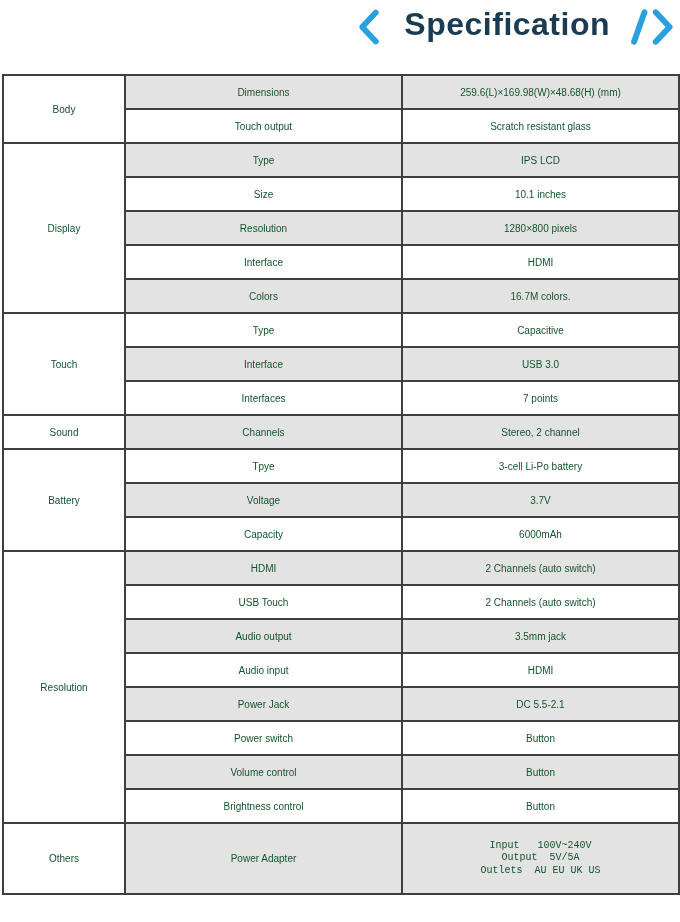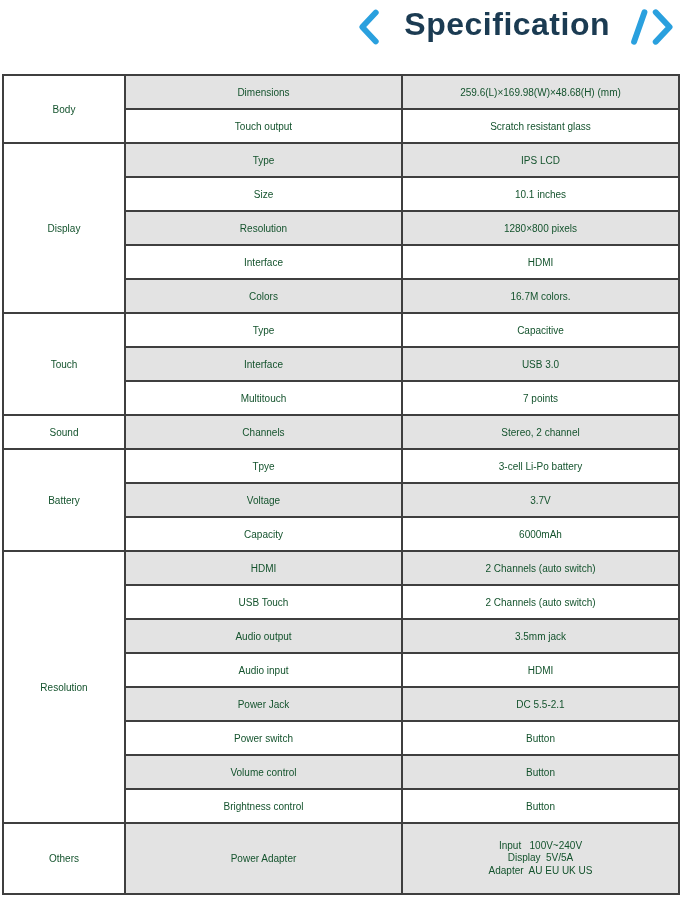"Multitouch" td.lbl { text: Multitouch -> Interfaces }
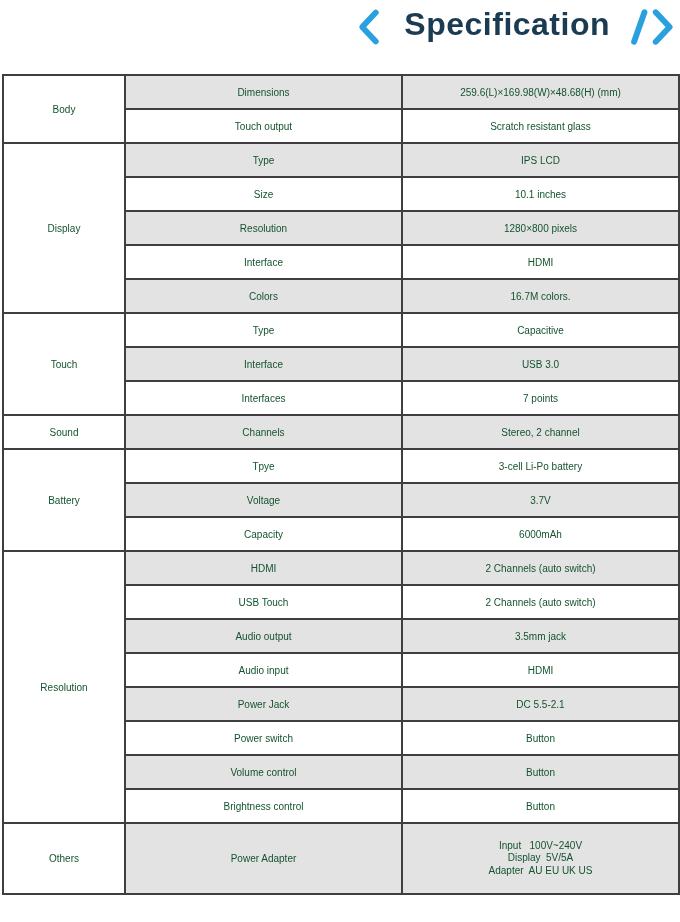"Input 100V~240V" .vline { font-family: none -> Liberation Mono, monospace }
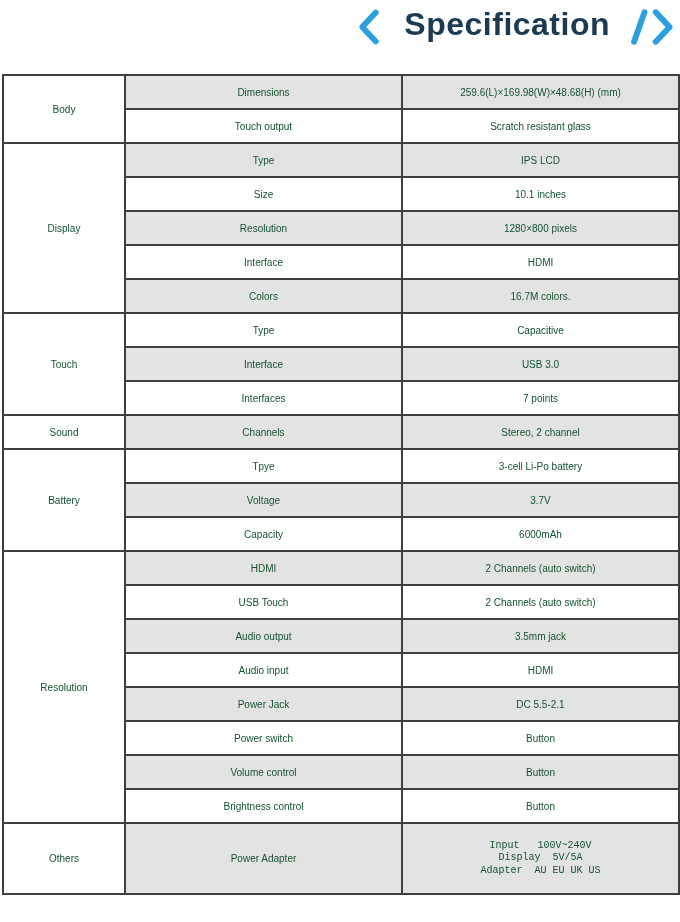"Display 5V/5A" div.vline { text: Display -> Output }
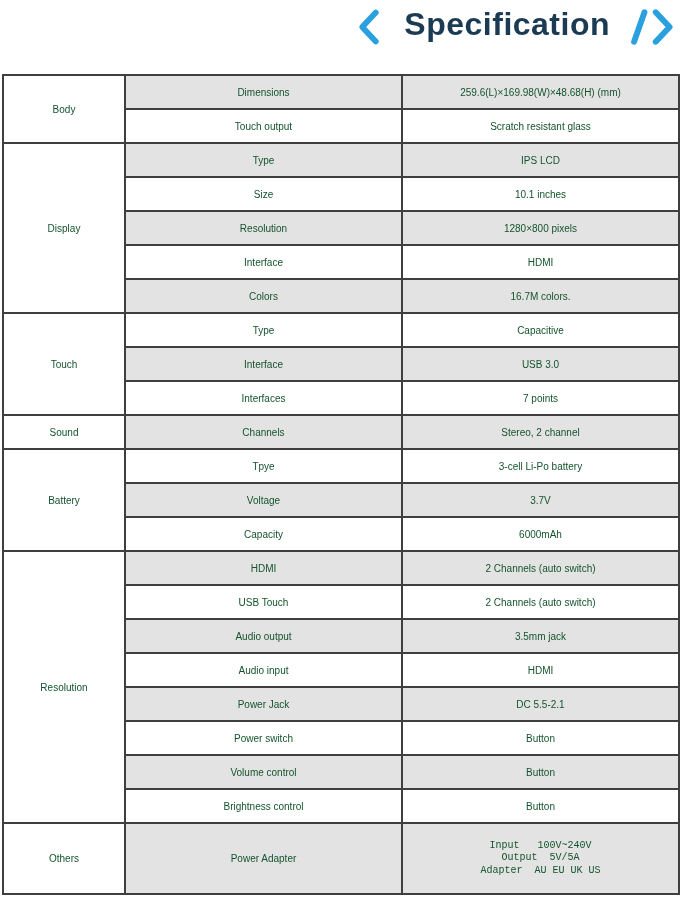"Adapter AU EU UK US" div.vline { text: Adapter -> Outlets }
